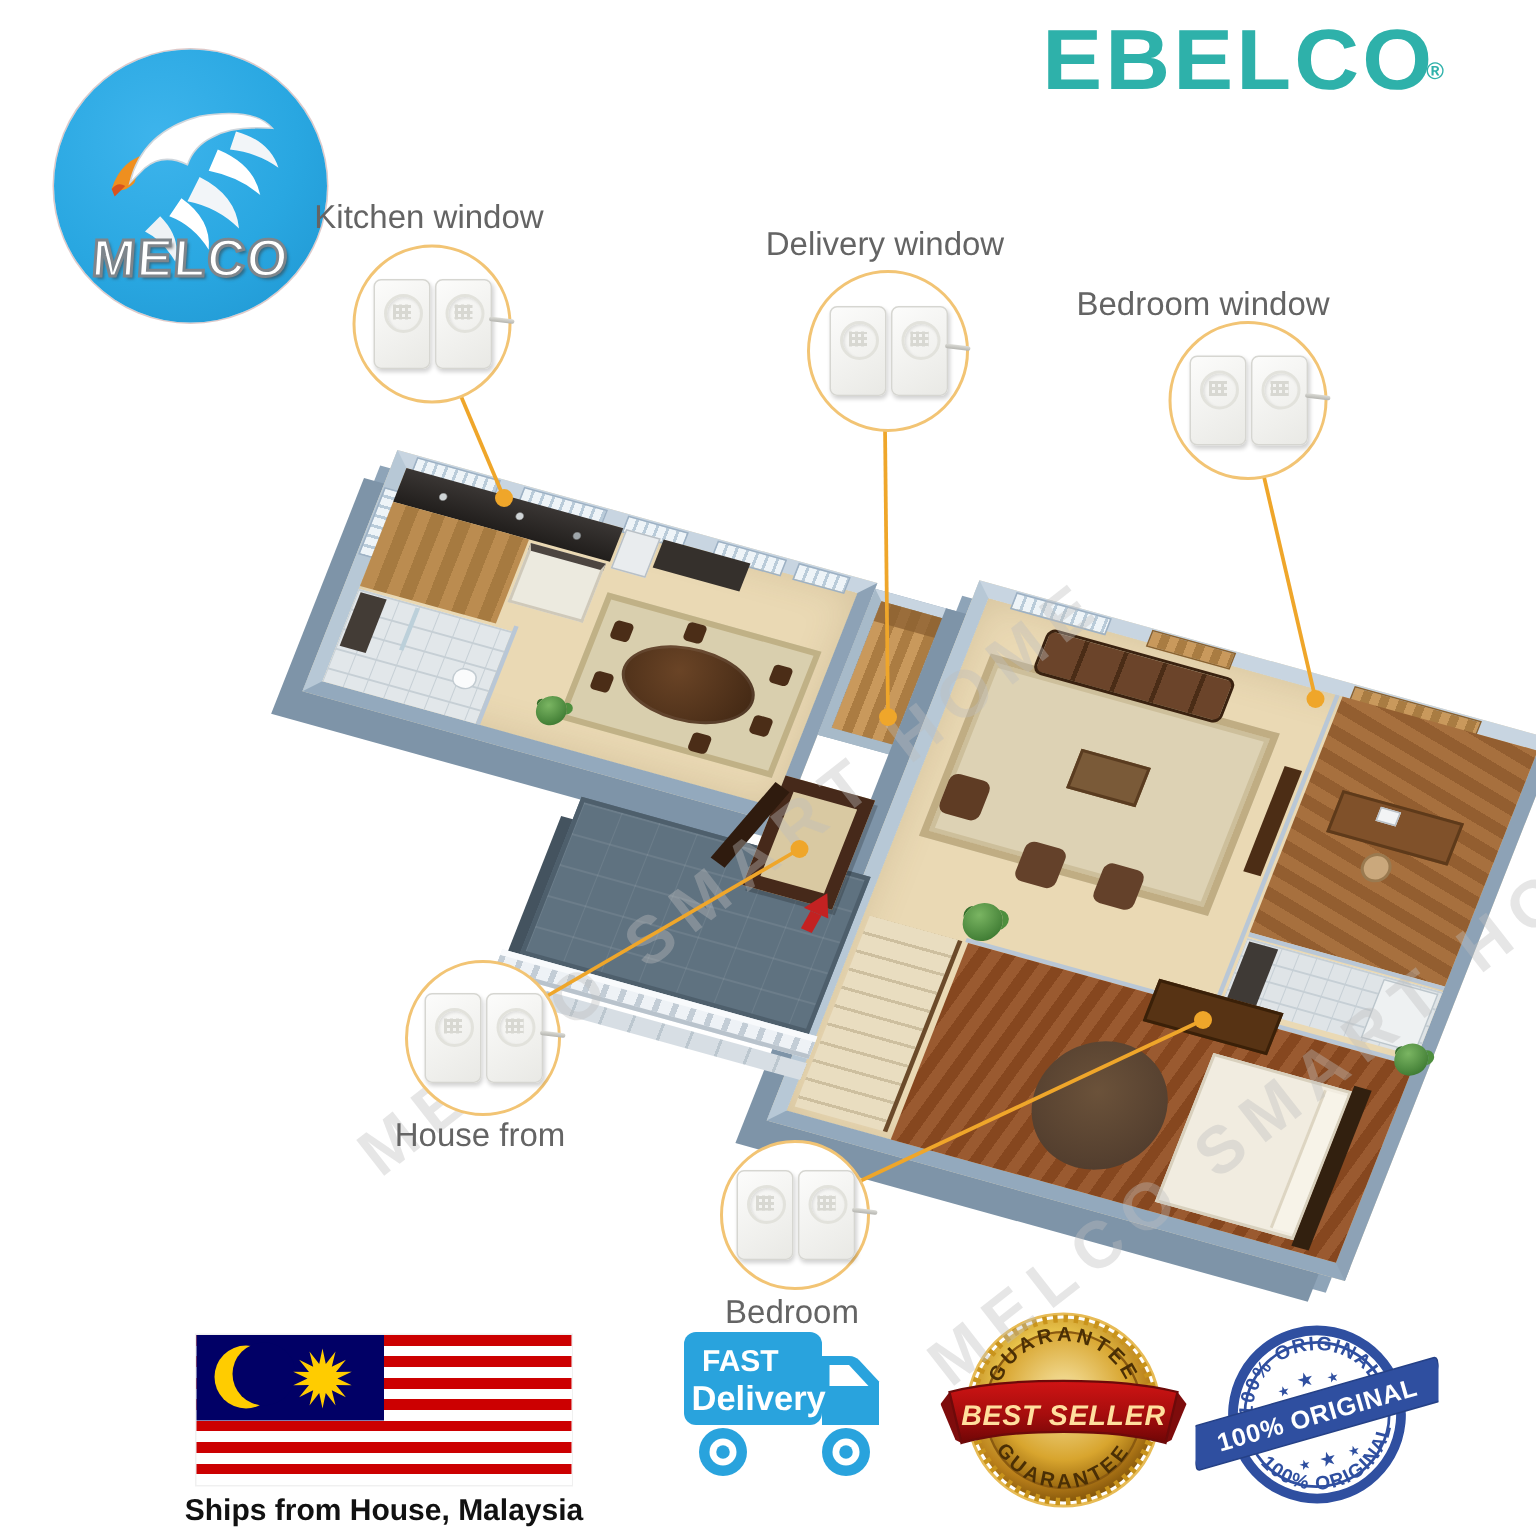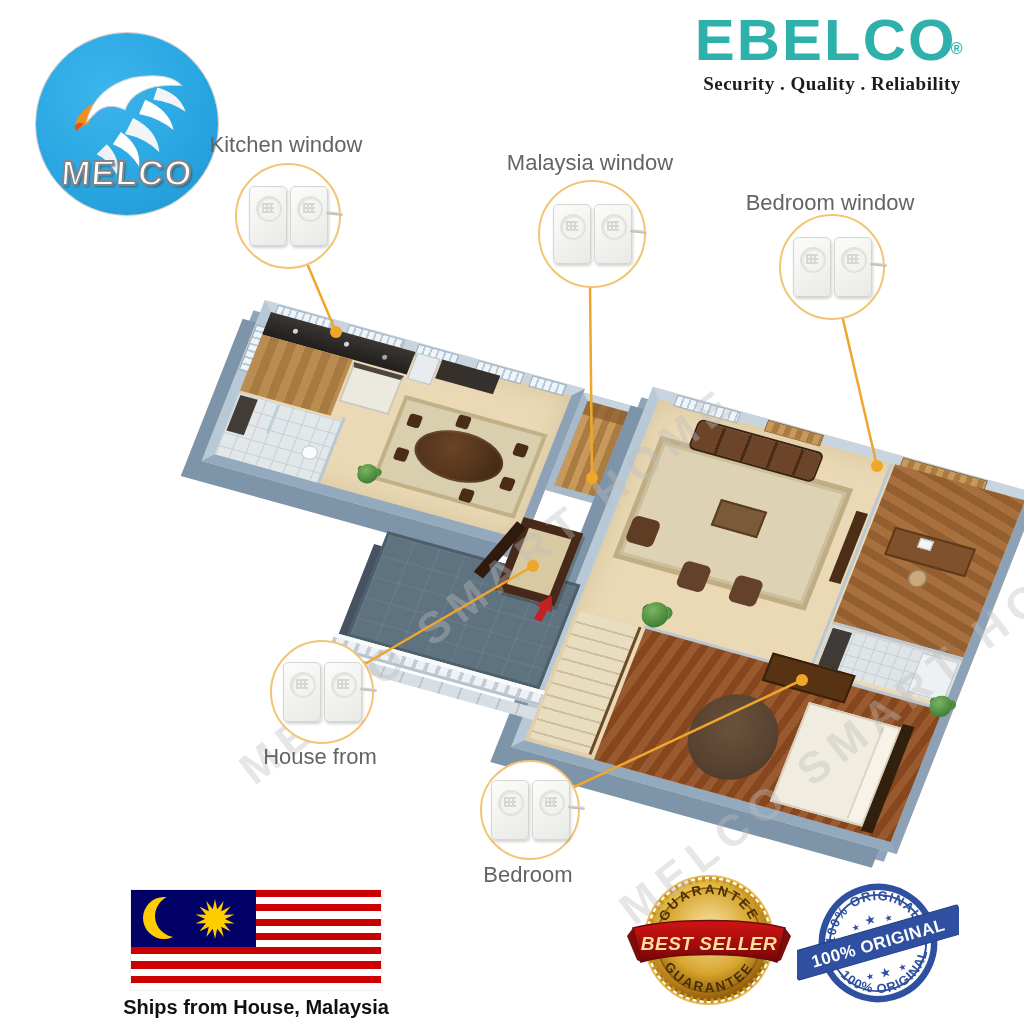"Security . Quality . Reliability" div.ebelco-tagline { html: <div>Security . Quality . Reliability</div> -> none }
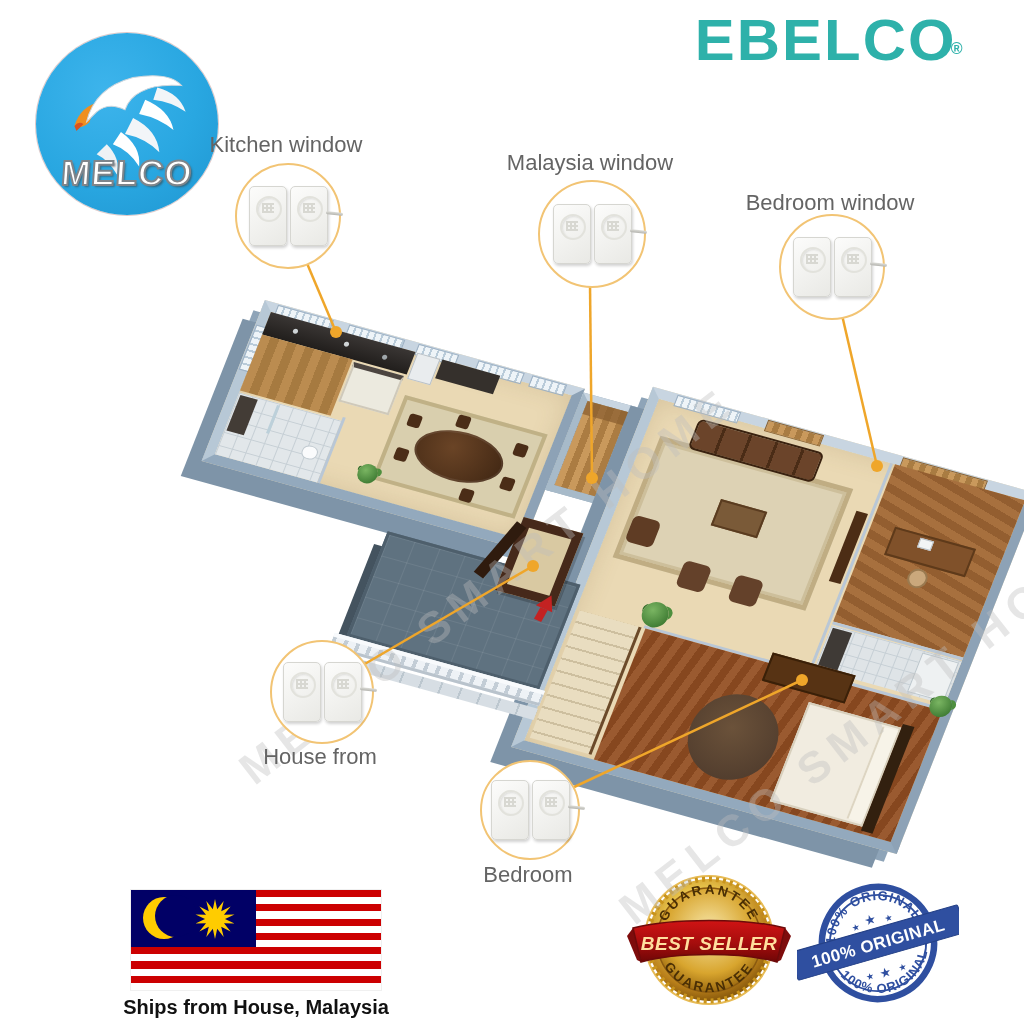"Malaysia window" div.callout-label { text: Malaysia -> Delivery }
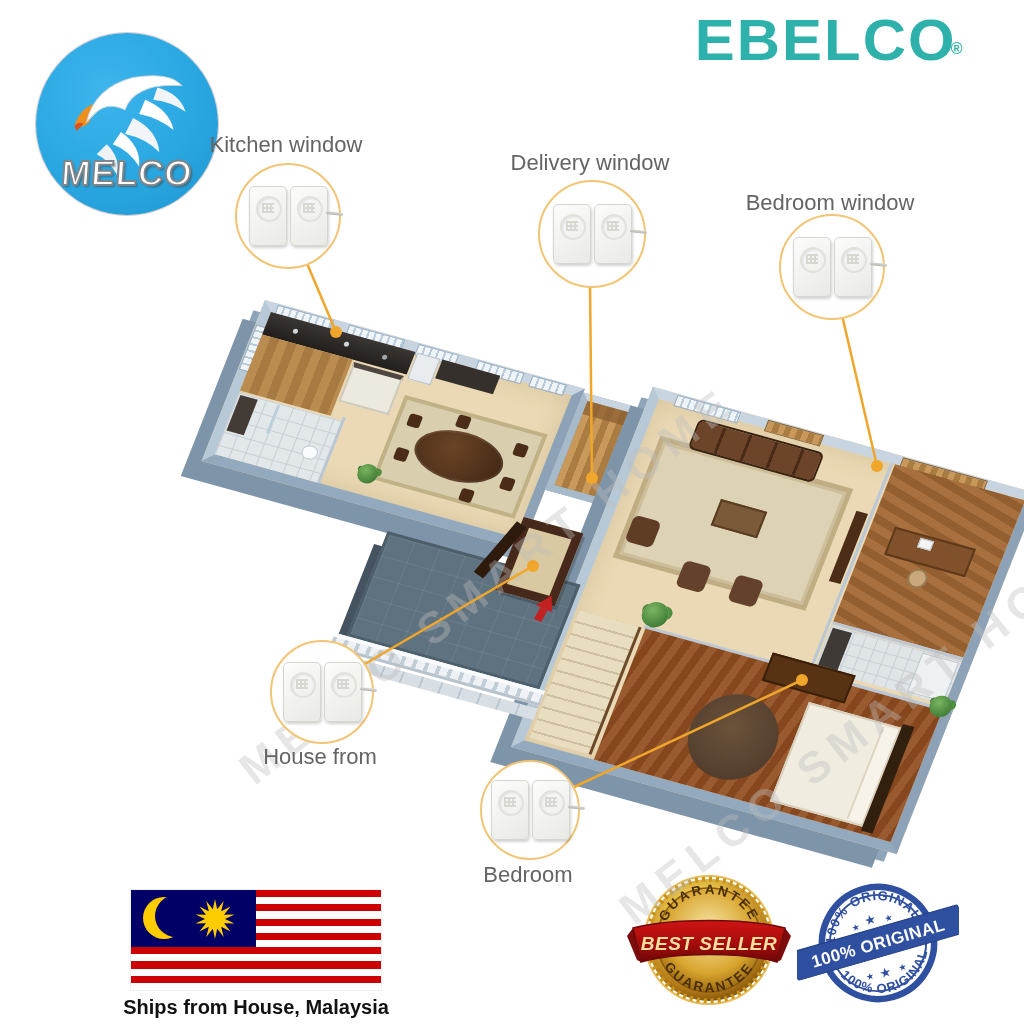"Bedroom window" div.callout-label { left: 720px -> 692px }
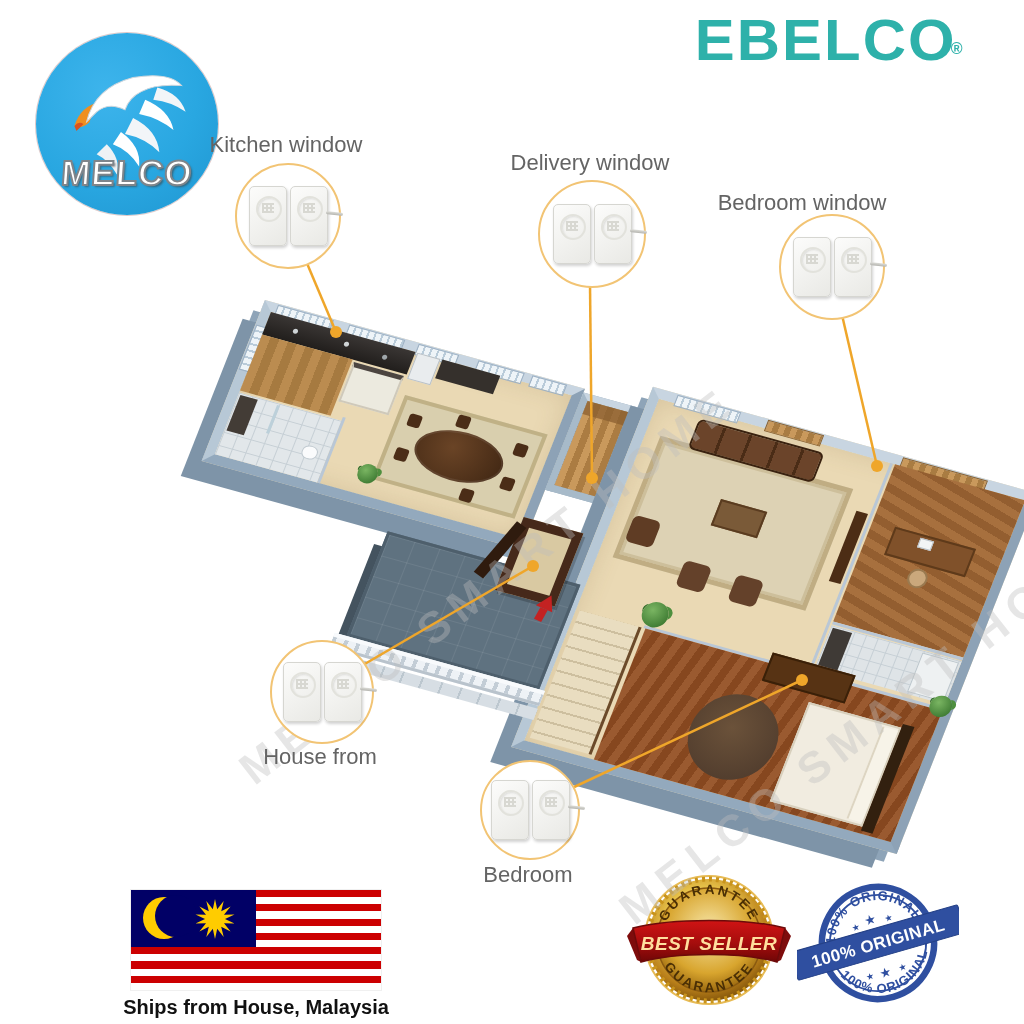"FAST" div.badge { html: none -> <div> <svg> <rect></rect> <path></path> <polygon></polygon> <circle></circle> <circle></circle> <circle></circle> <circle></circle> <circle></circle> <circle></circle> <text>FAST</text> <text>Delivery</text> </svg> </div> }
